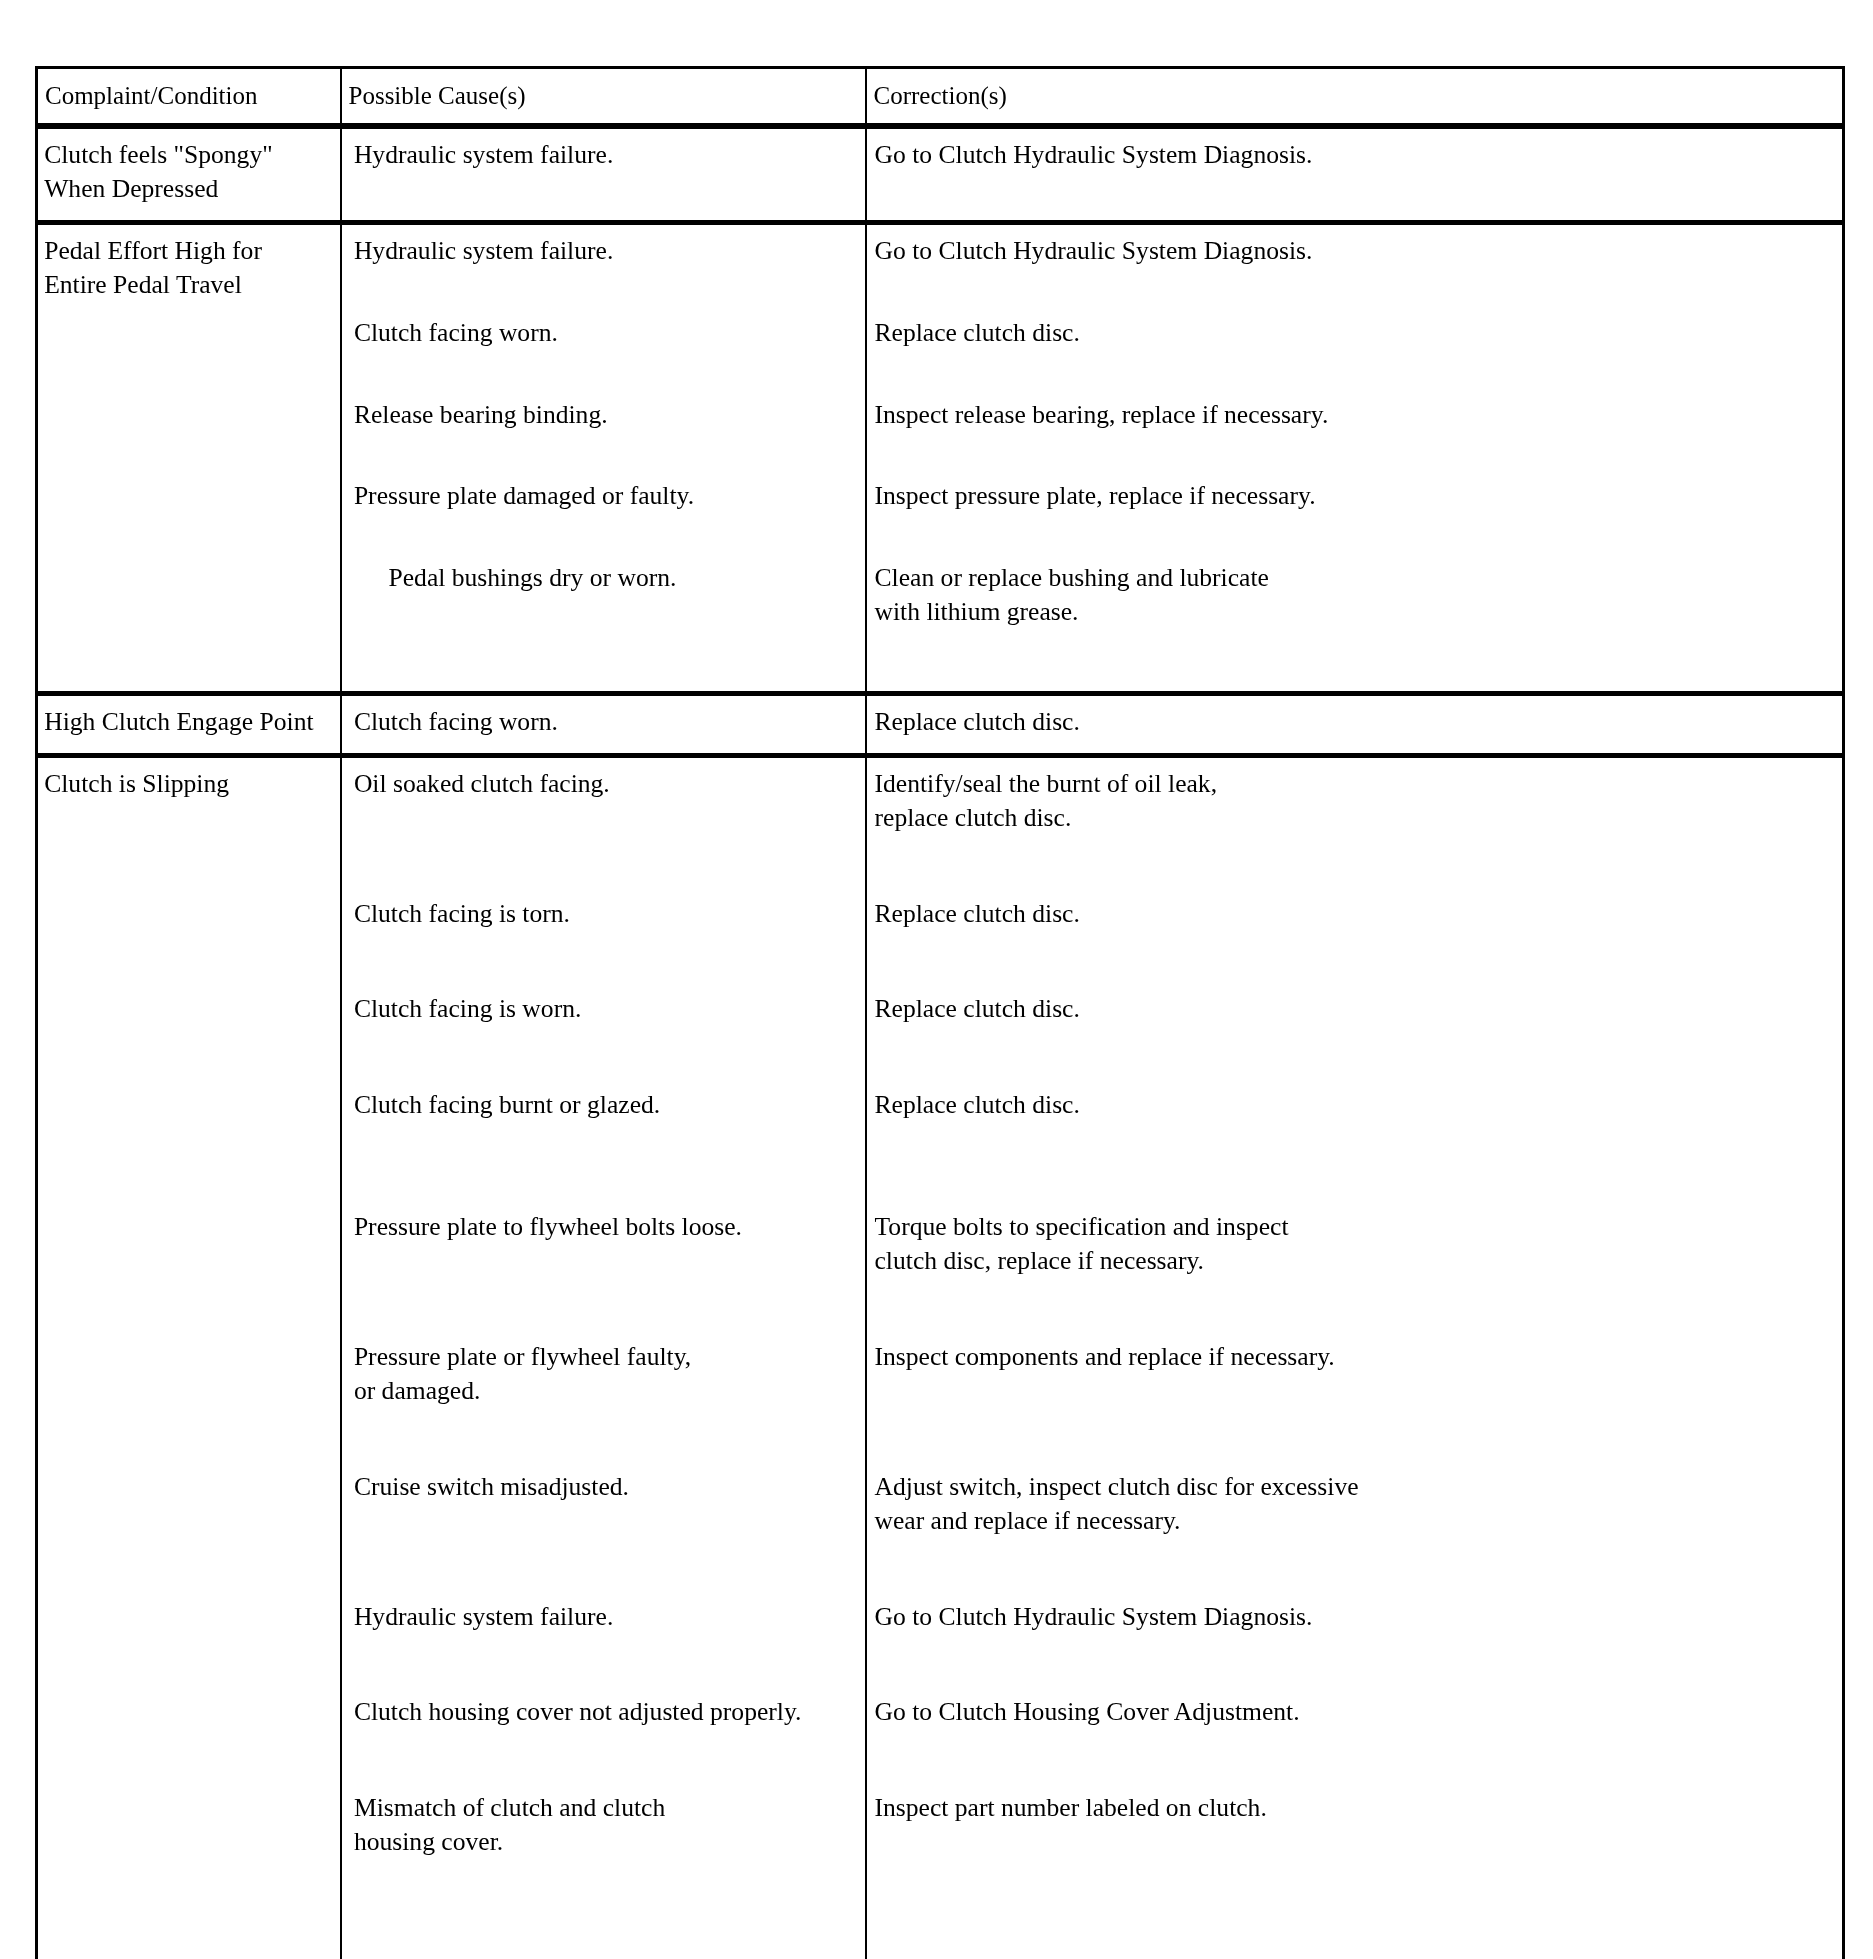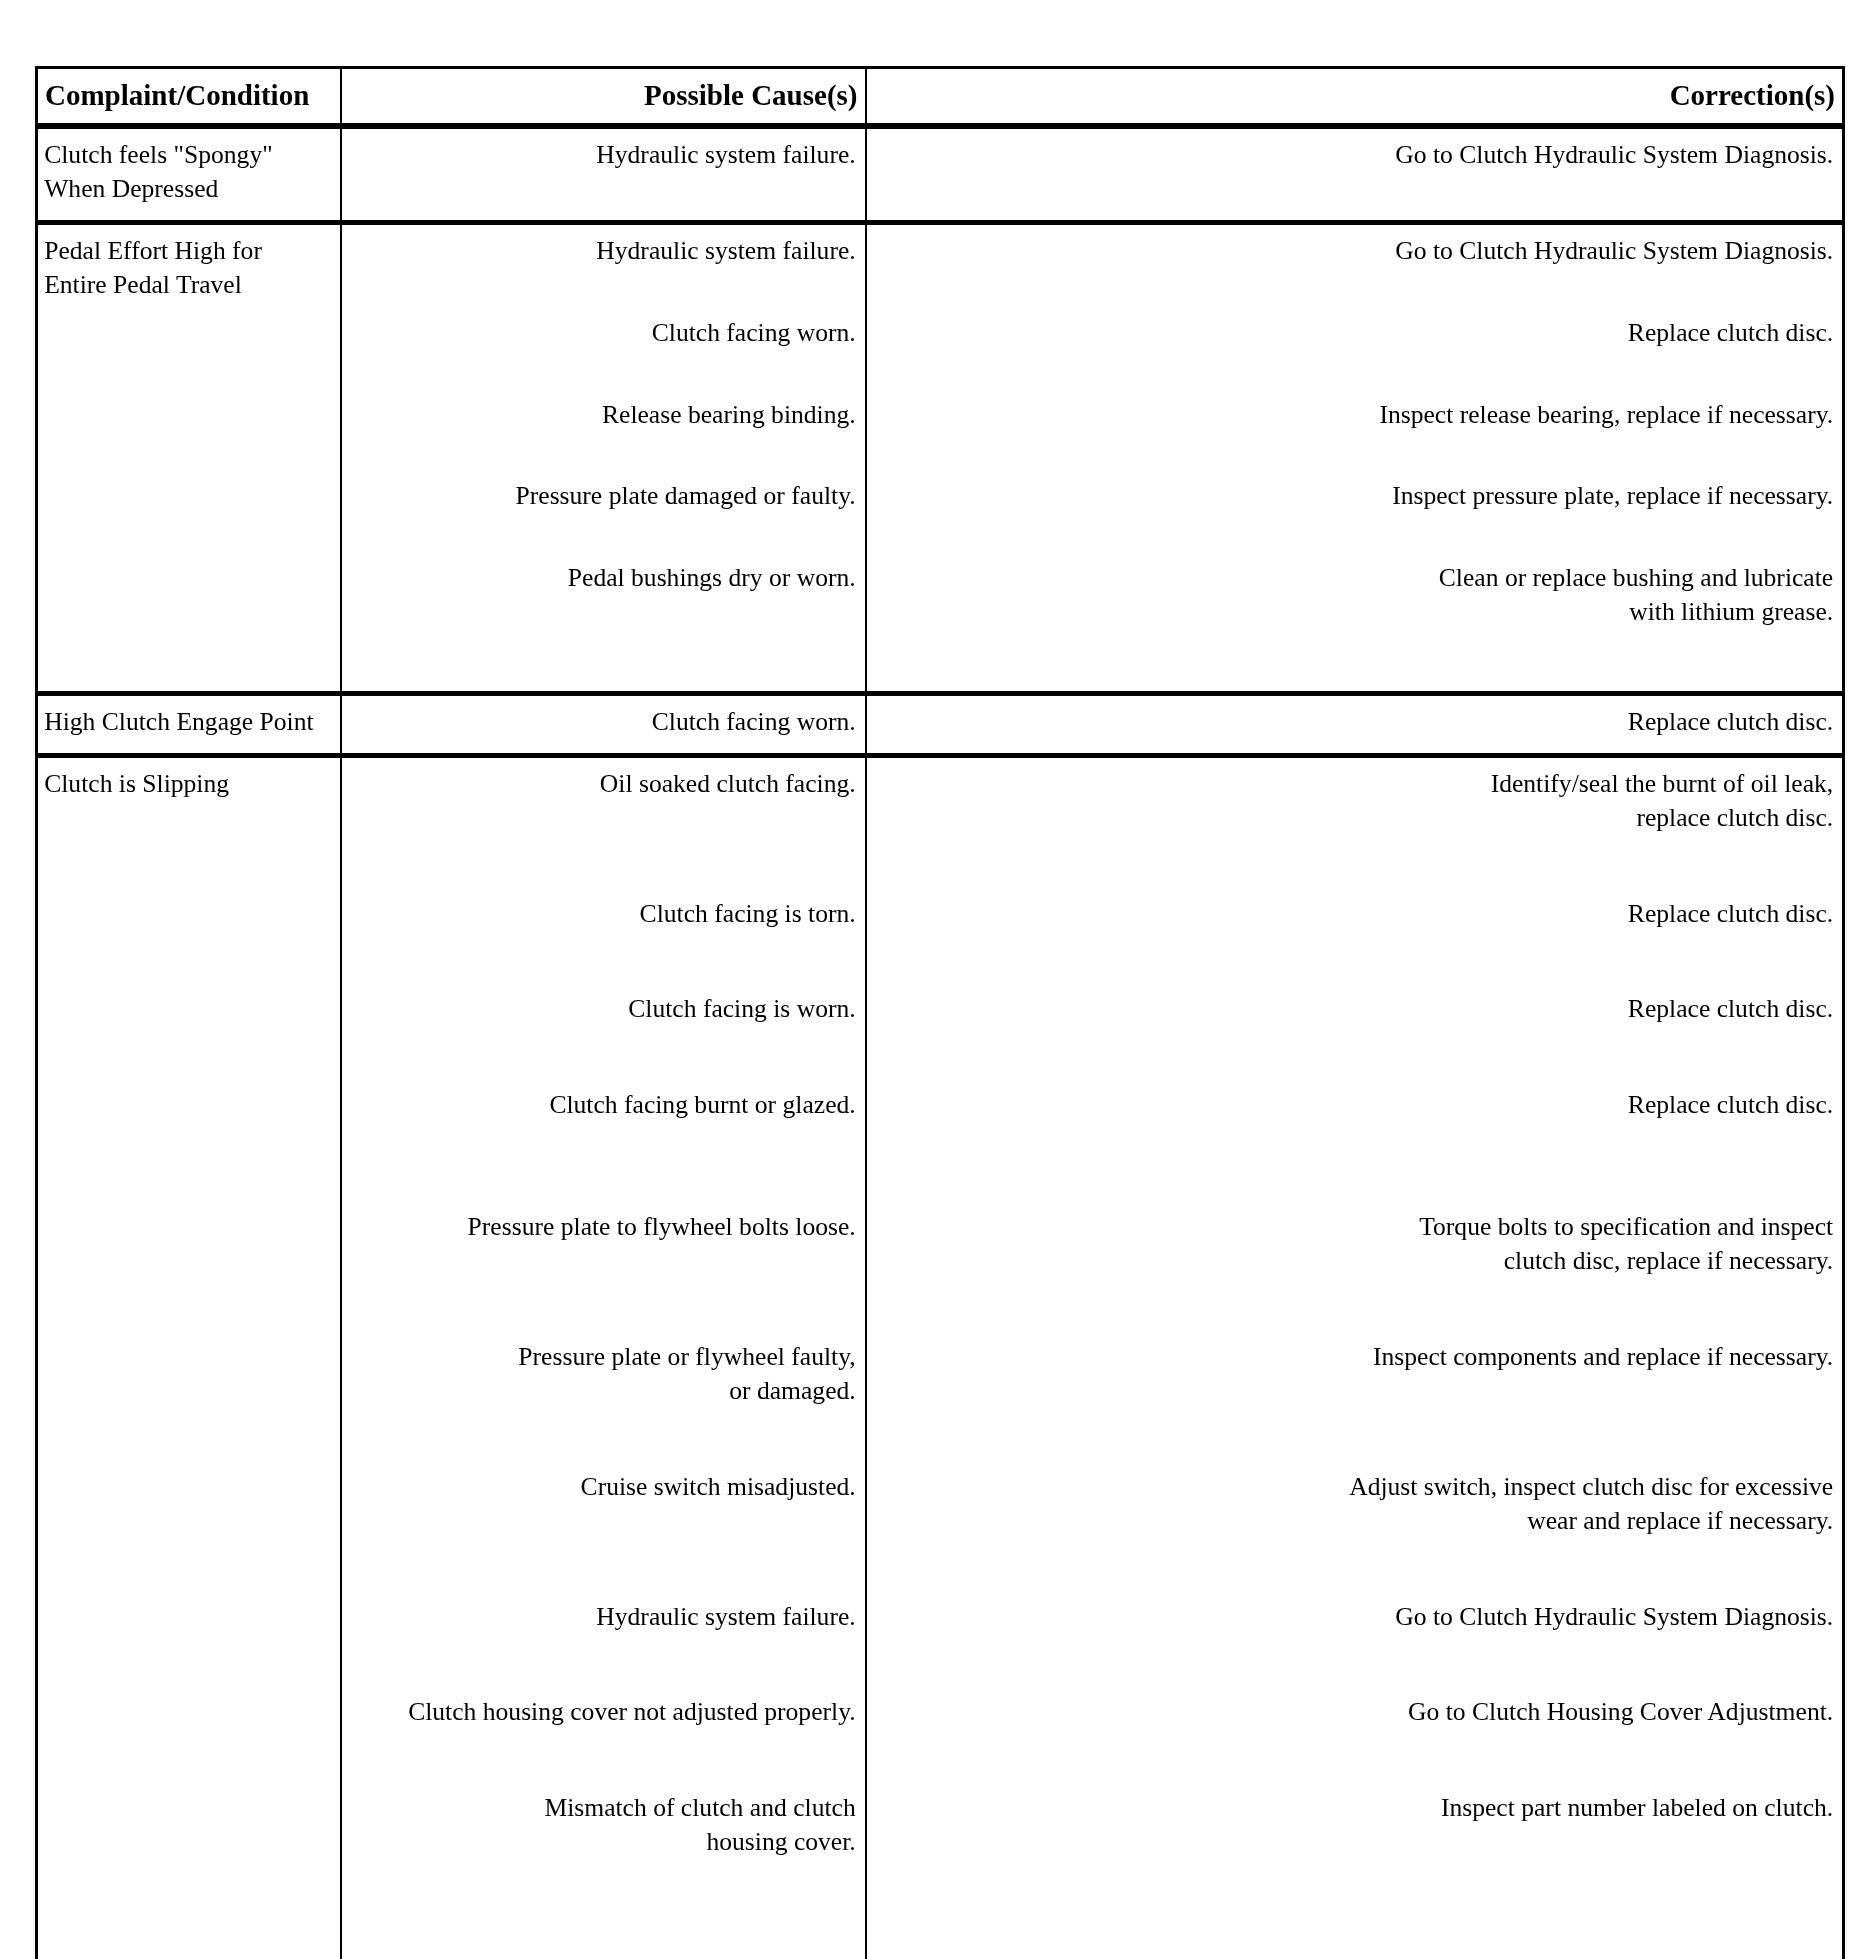"Complaint/Condition" th { font-size: 29px -> 25px; font-weight: bold -> normal }
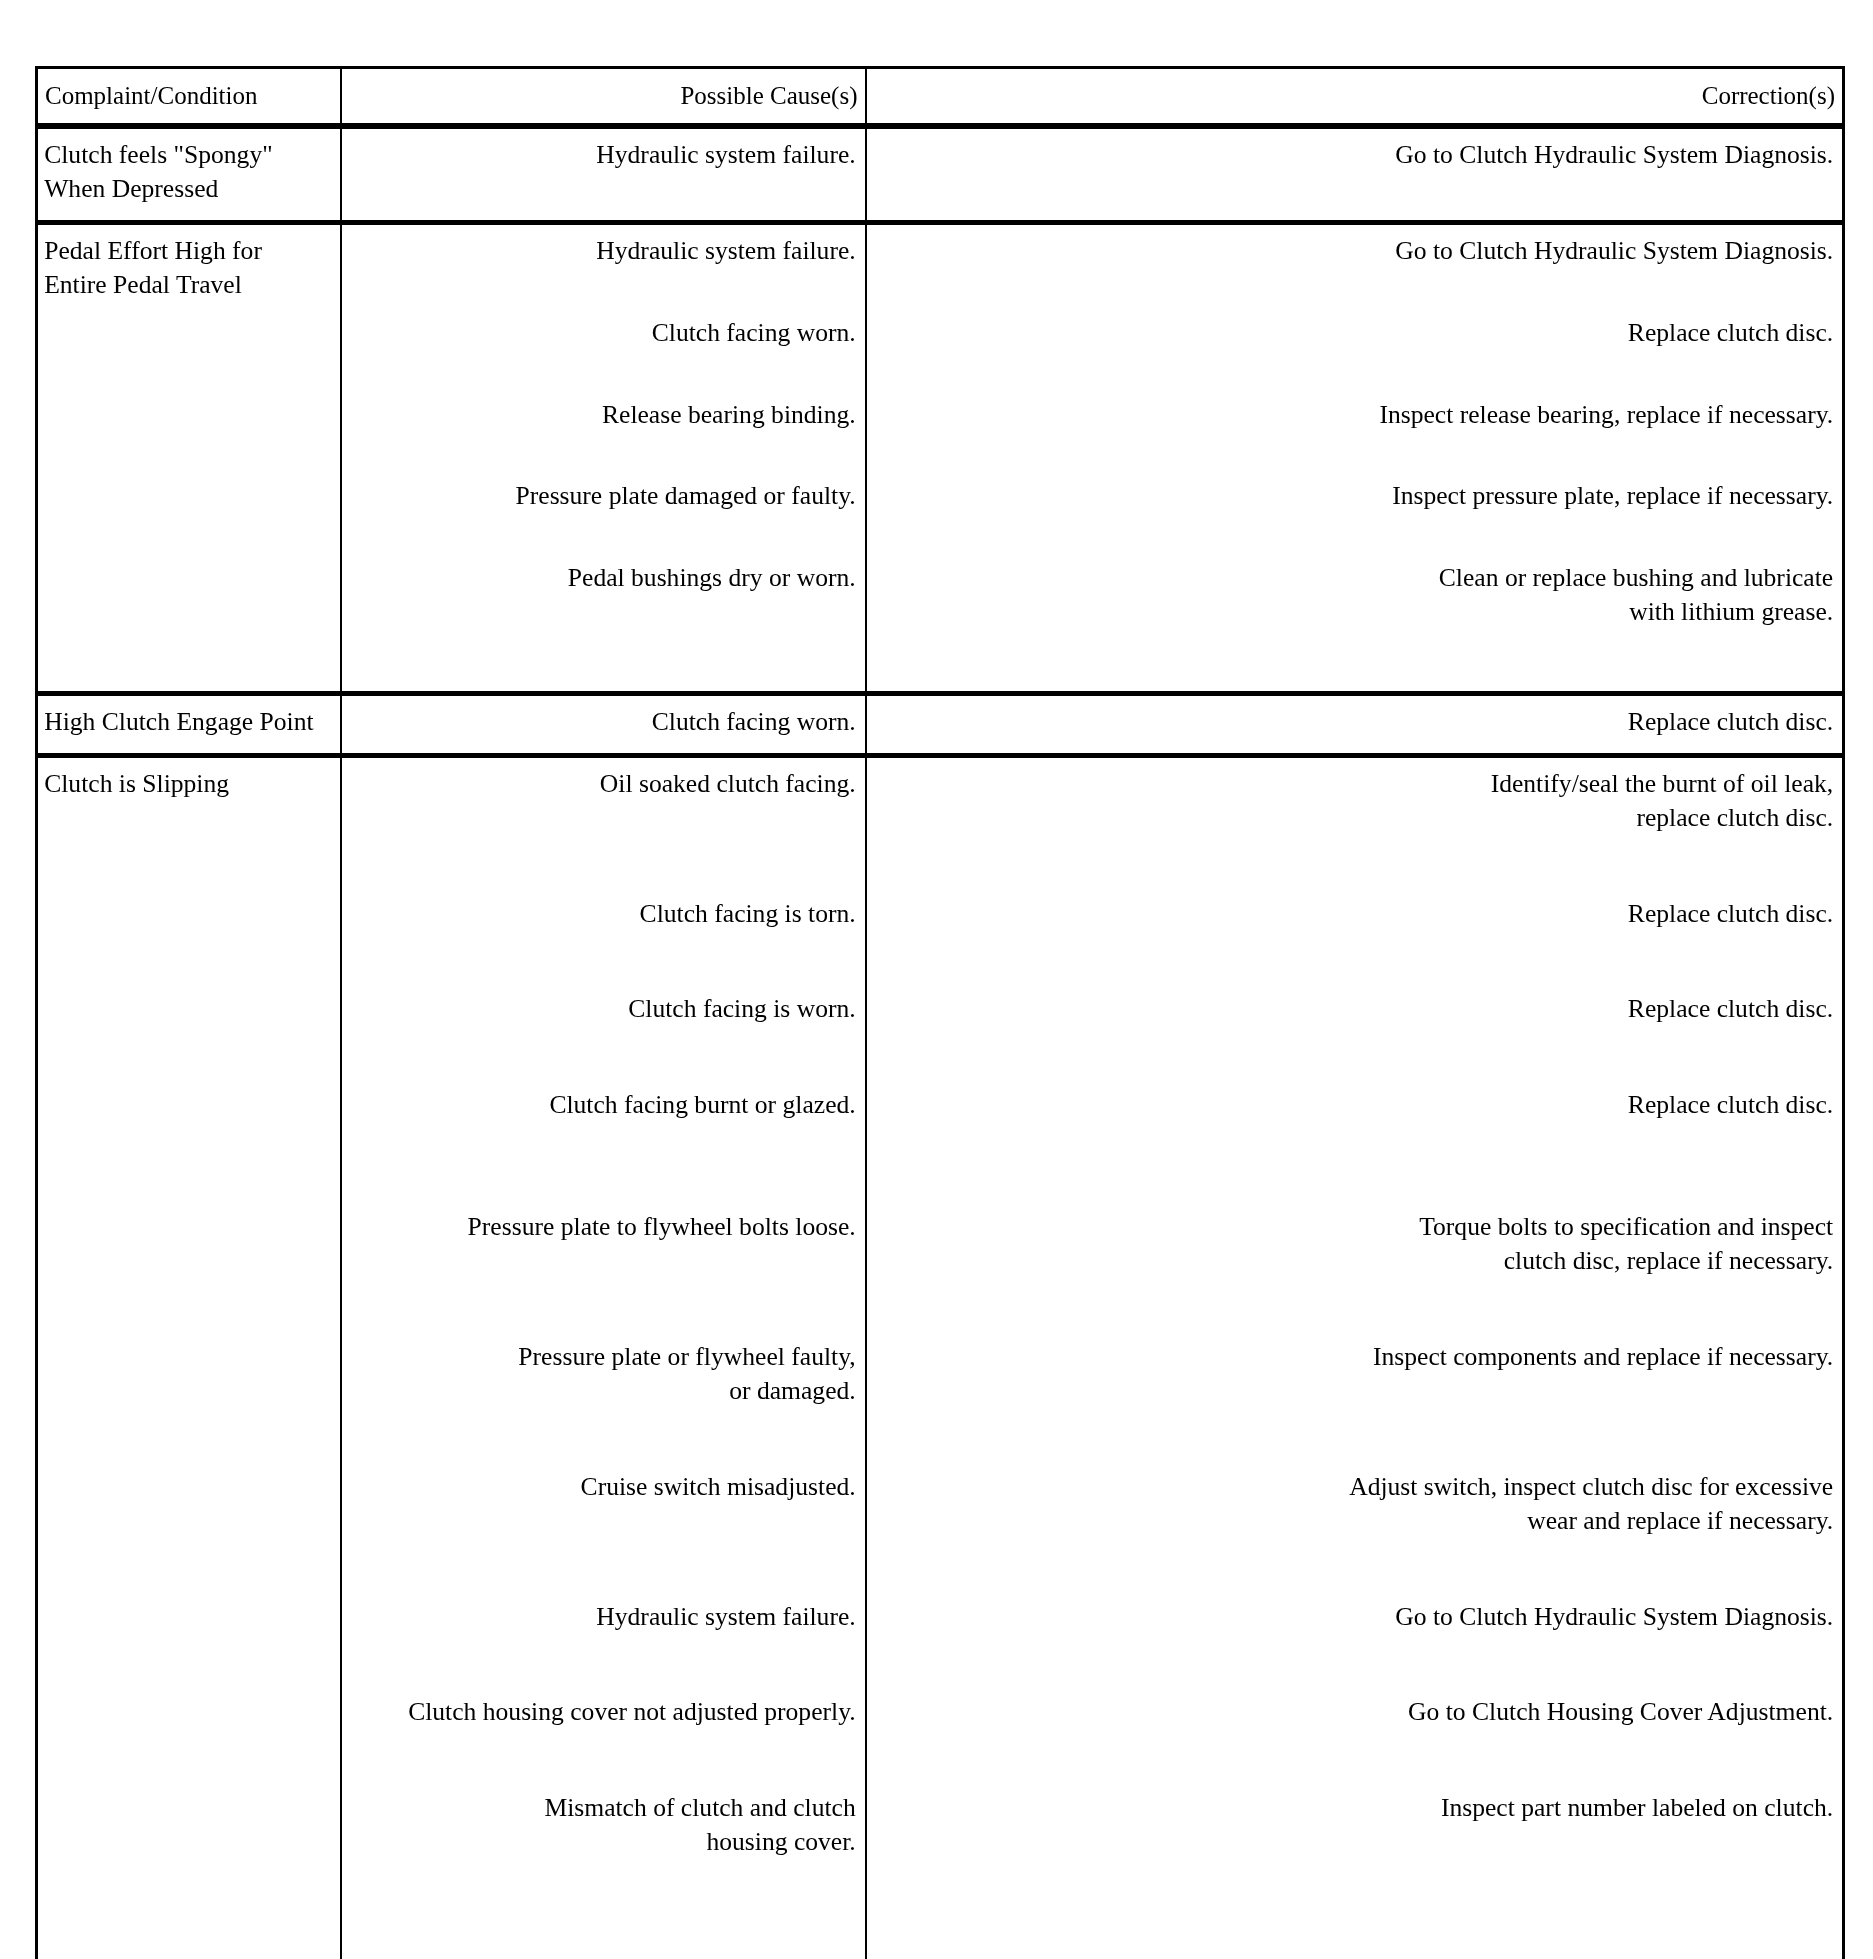"Possible Cause(s)" th.col-cause, th.col-corr, td.col-cause, td.col-corr { text-align: right -> none }
